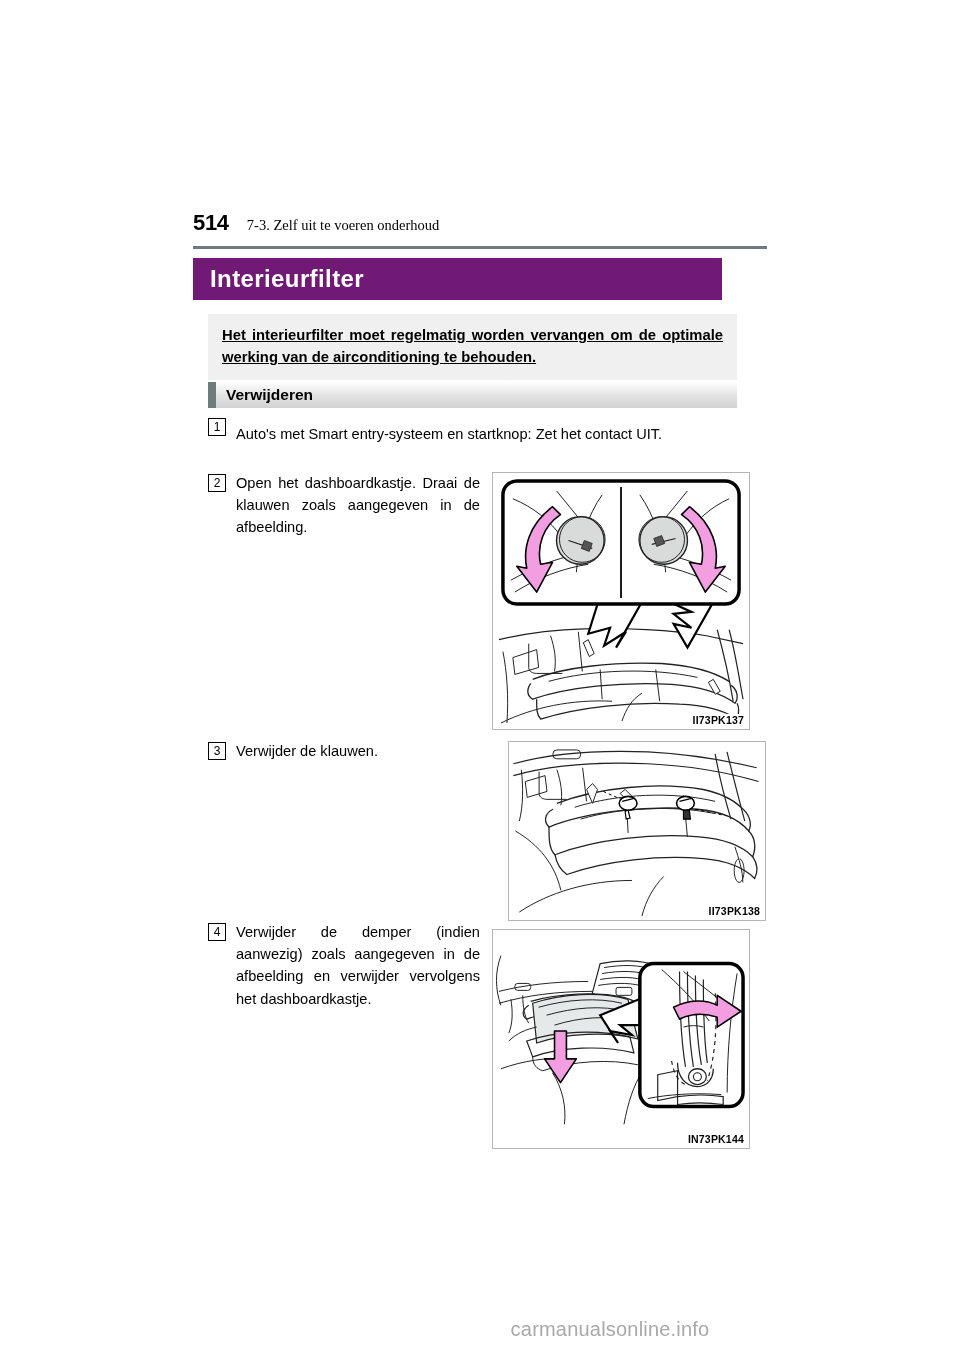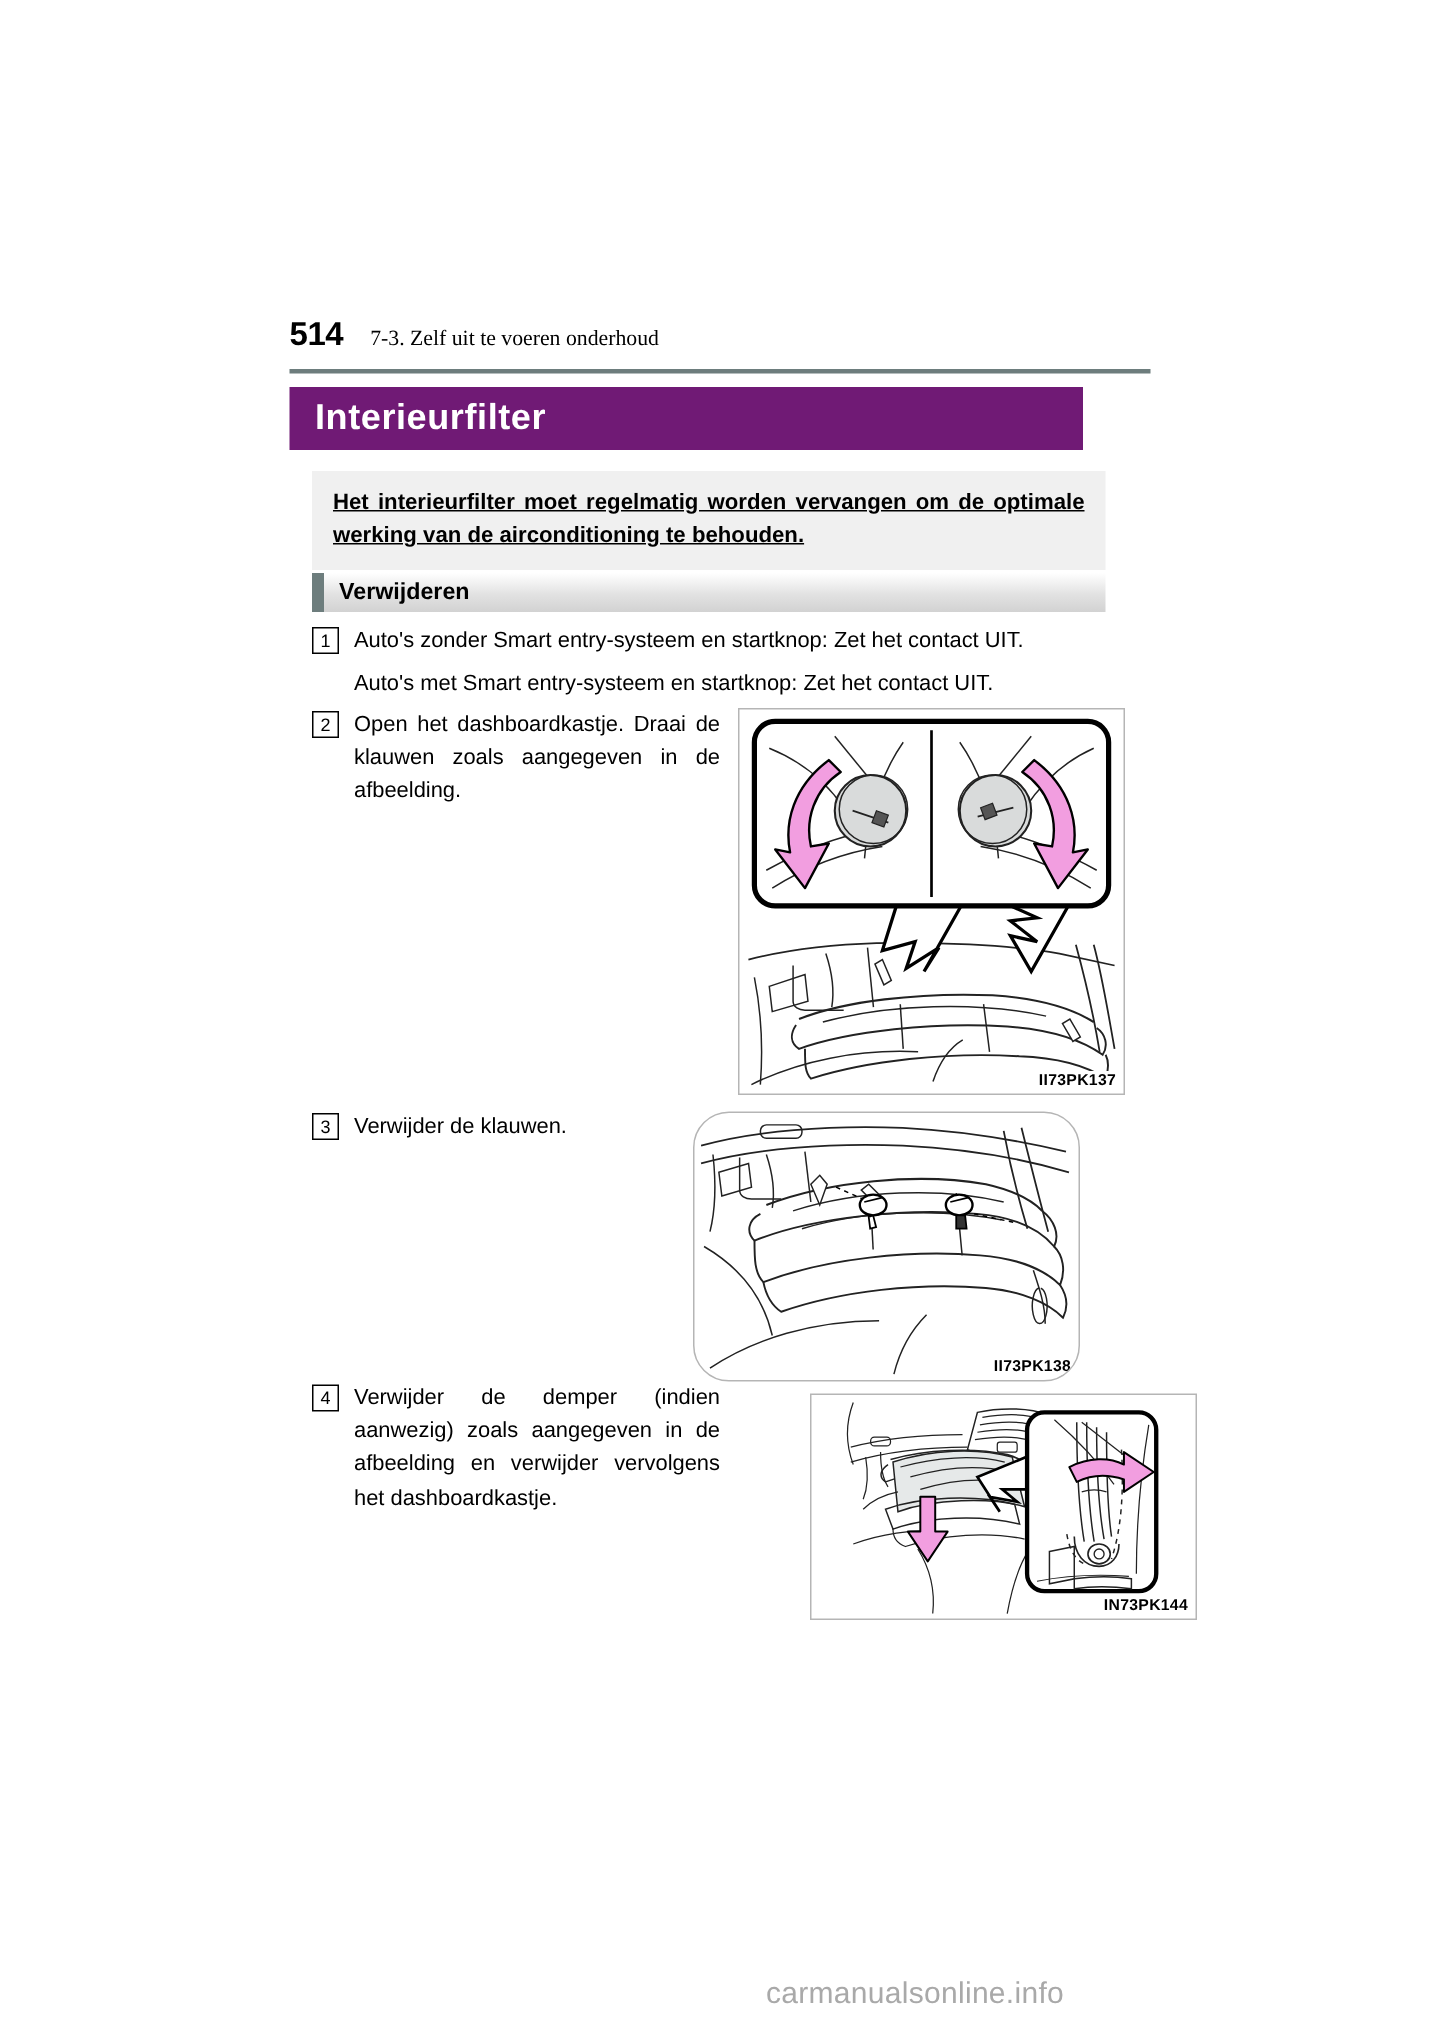"Auto's zonder Smart entry-systeem en" span { html: <span>Auto's zonder Smart entry-systeem en startknop: Zet het contact UIT.</span> -> none }
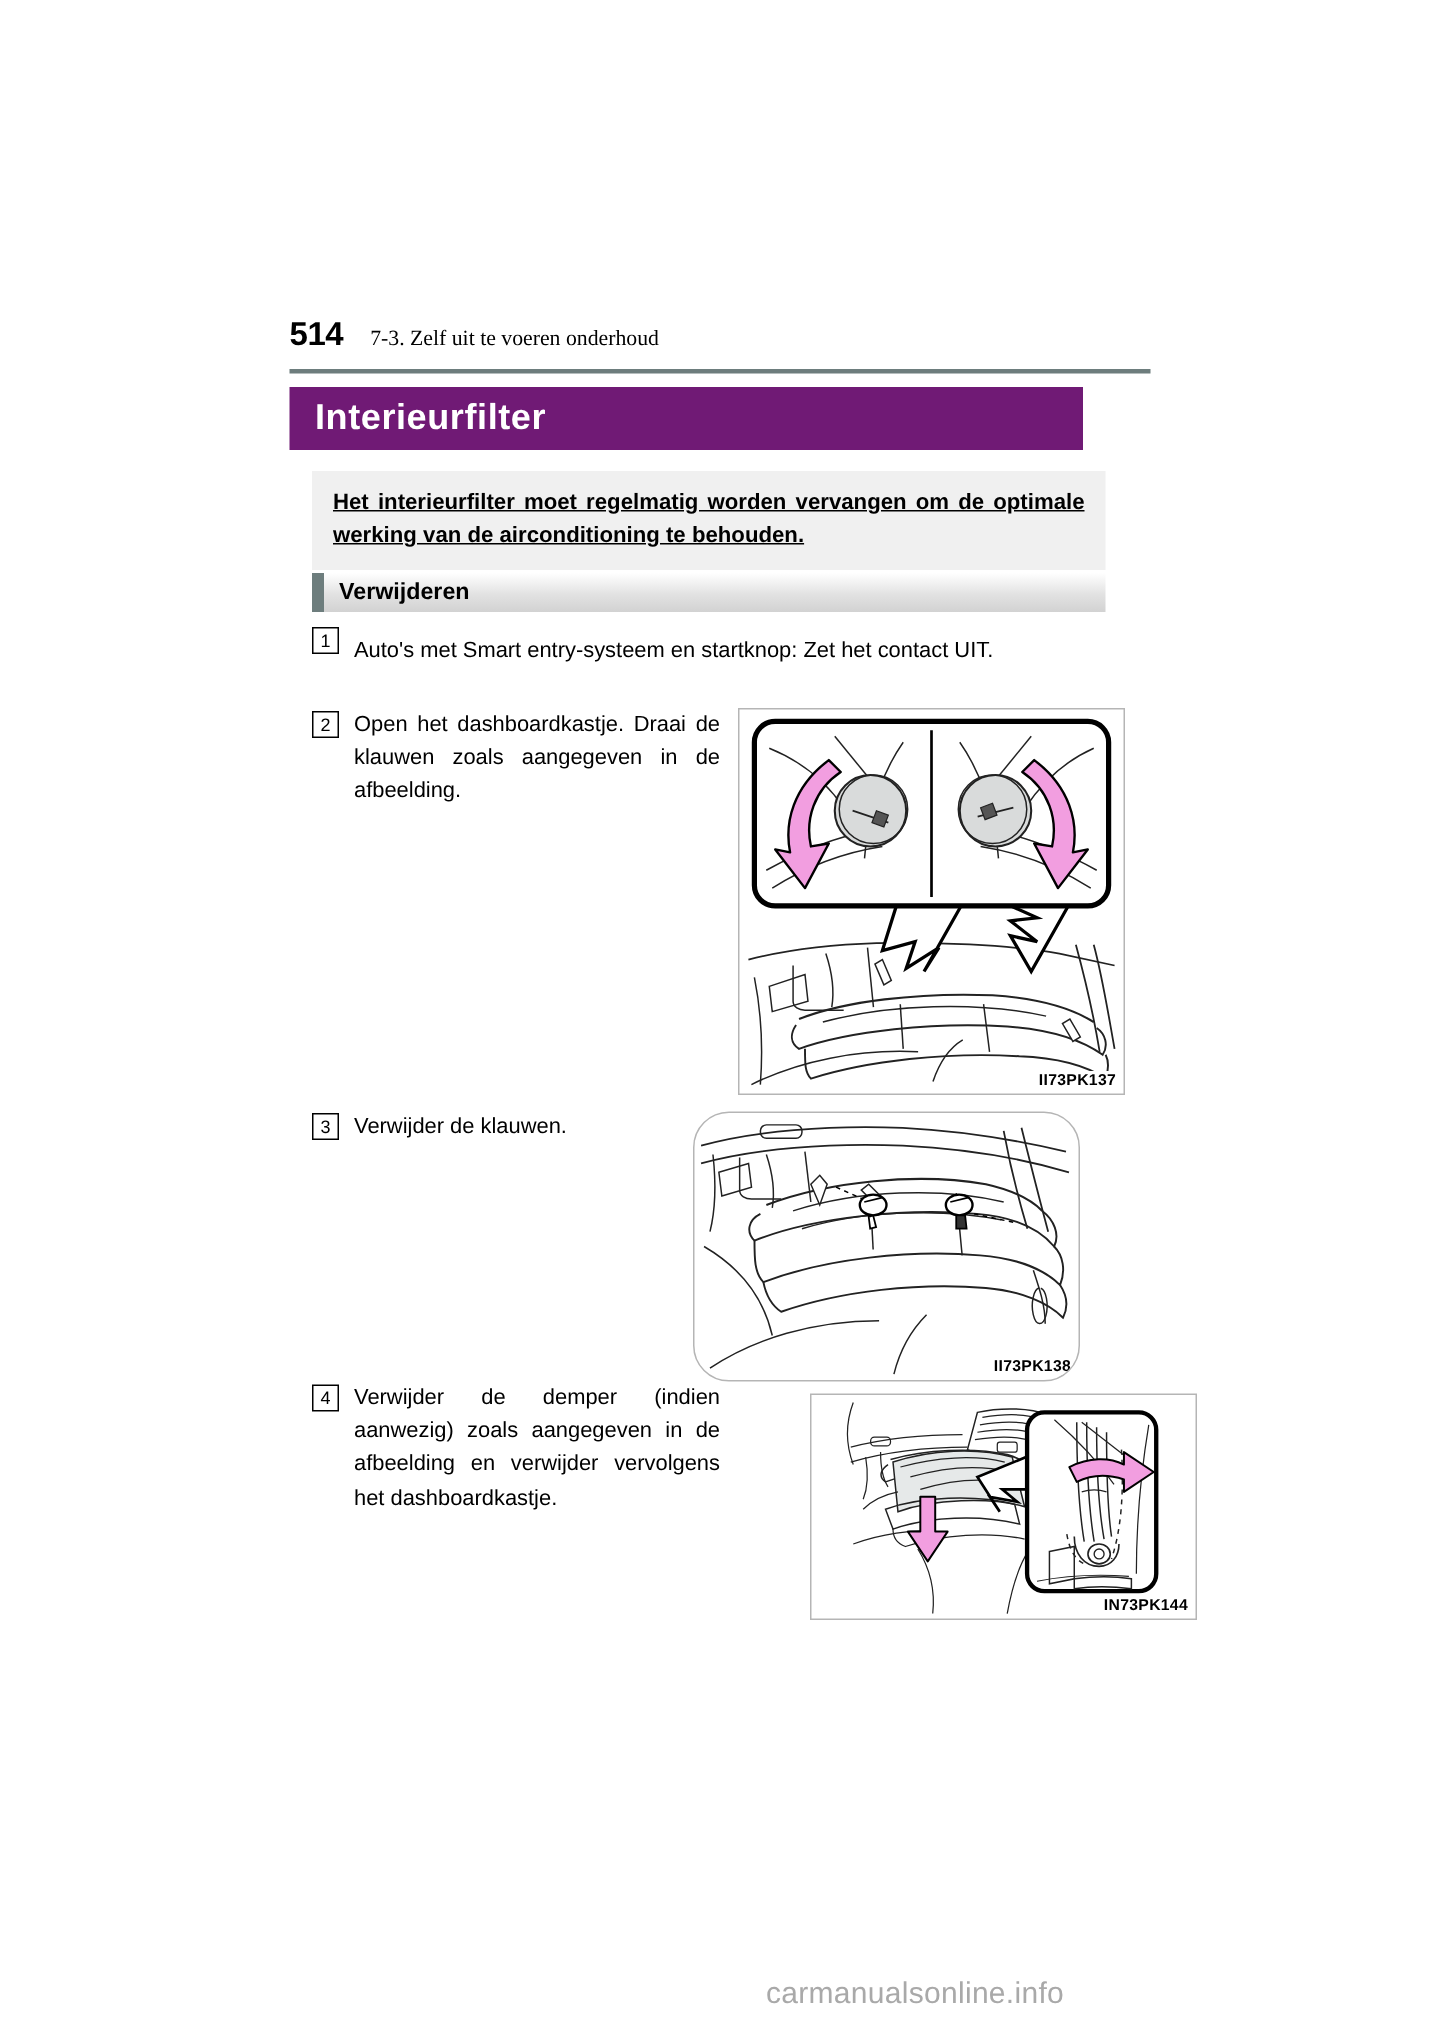"II73PK138" .fig2 { border-radius: 24px -> none; left: 462px -> 508px }
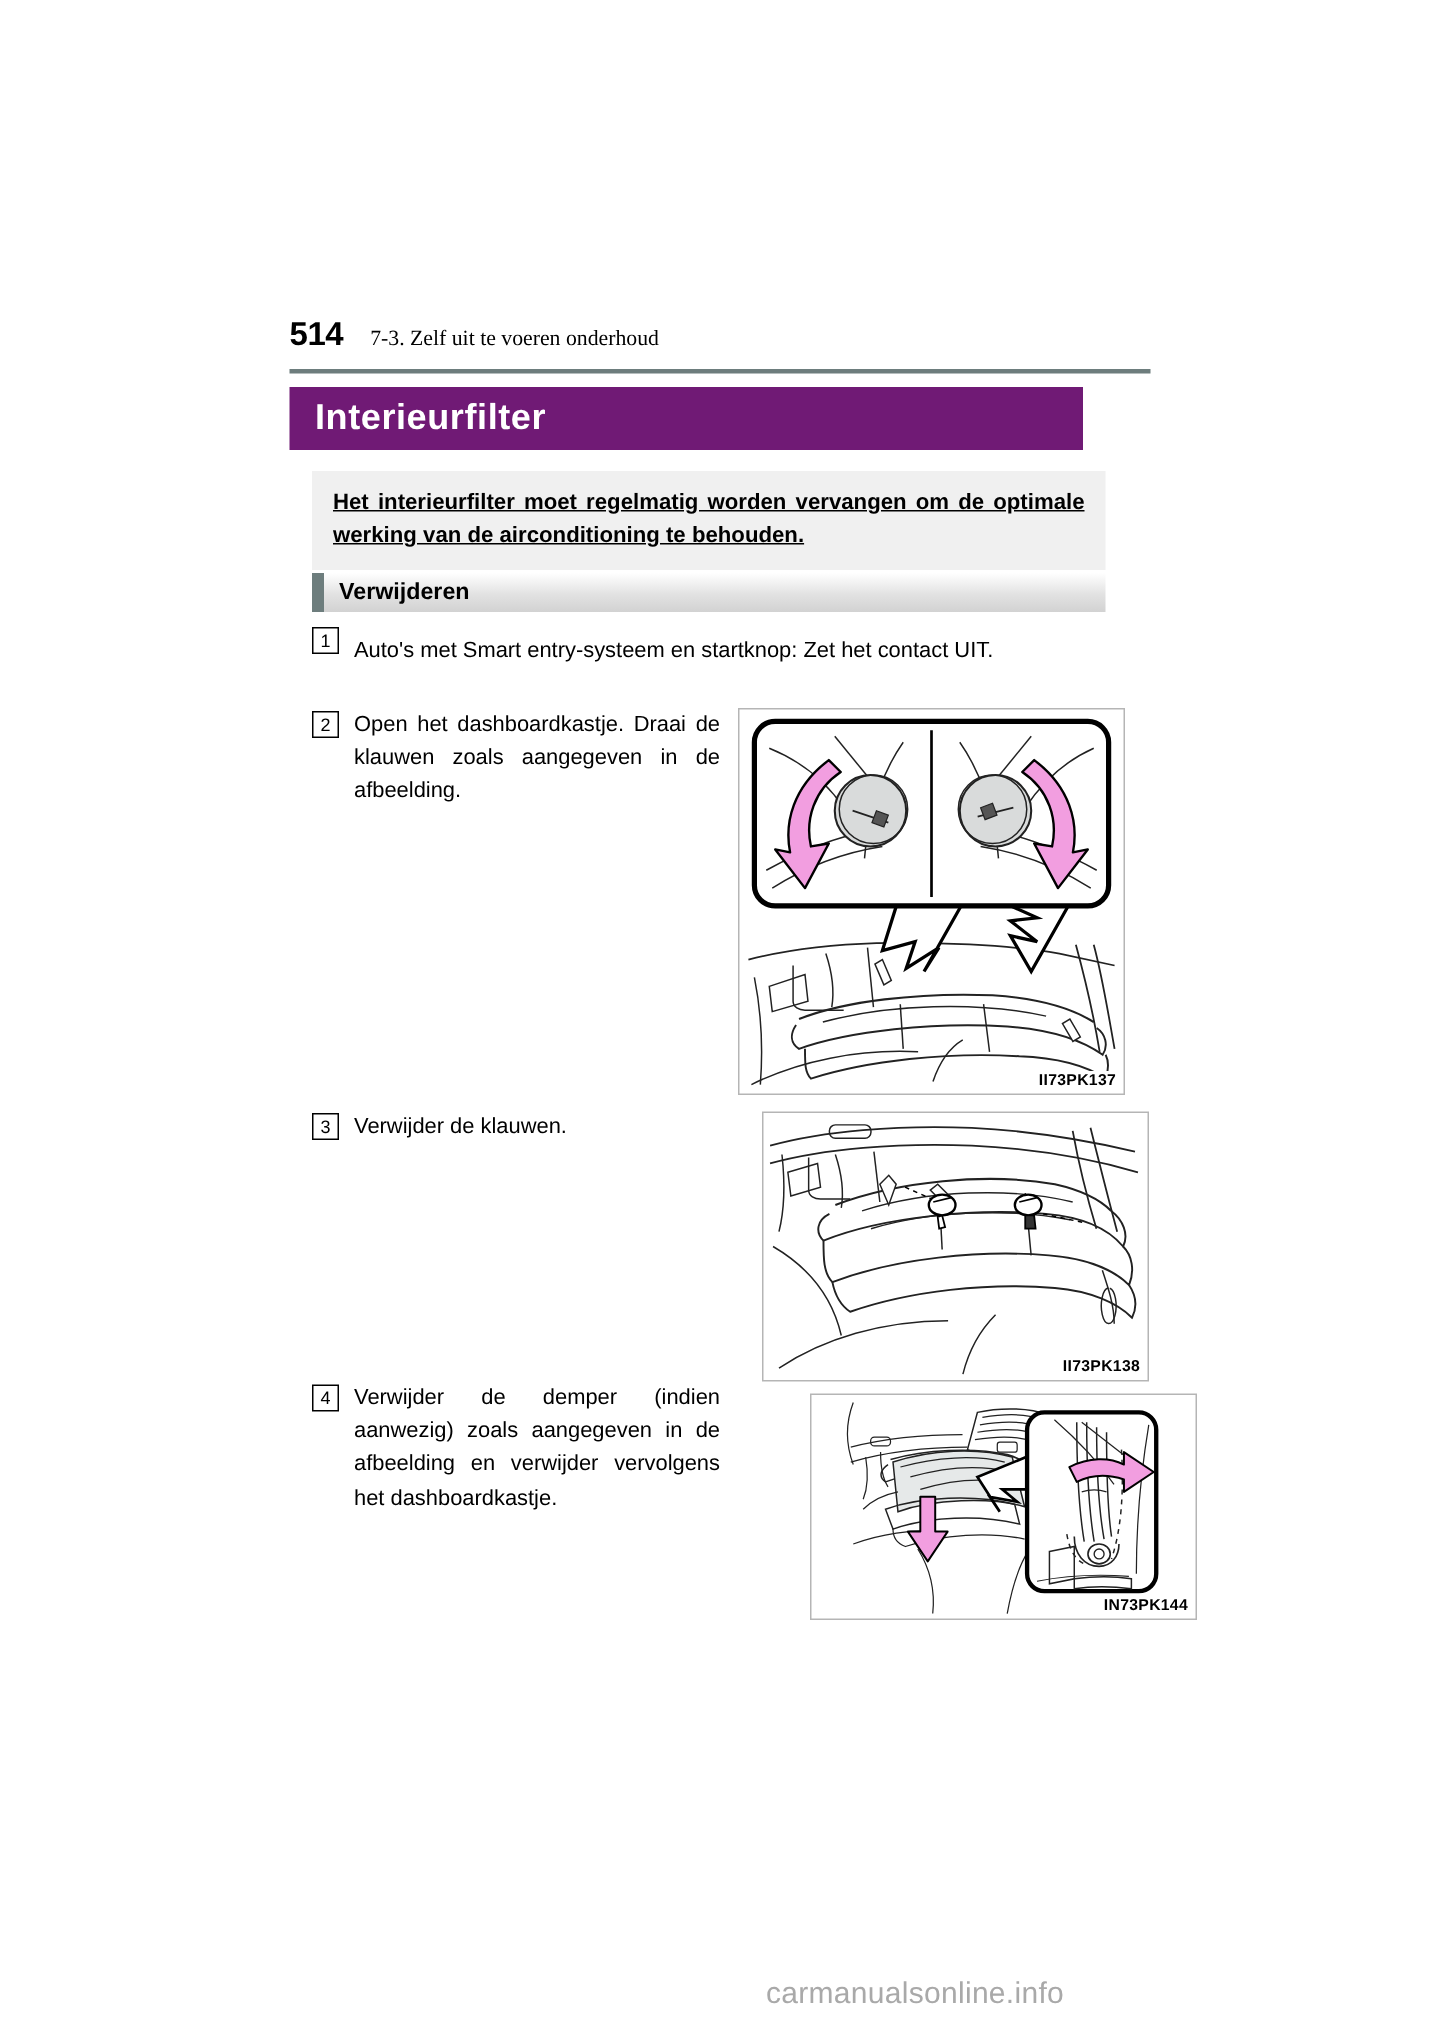"IN73PK144" .fig3 { height: 151px -> 220px; margin-left: 48px -> none }
